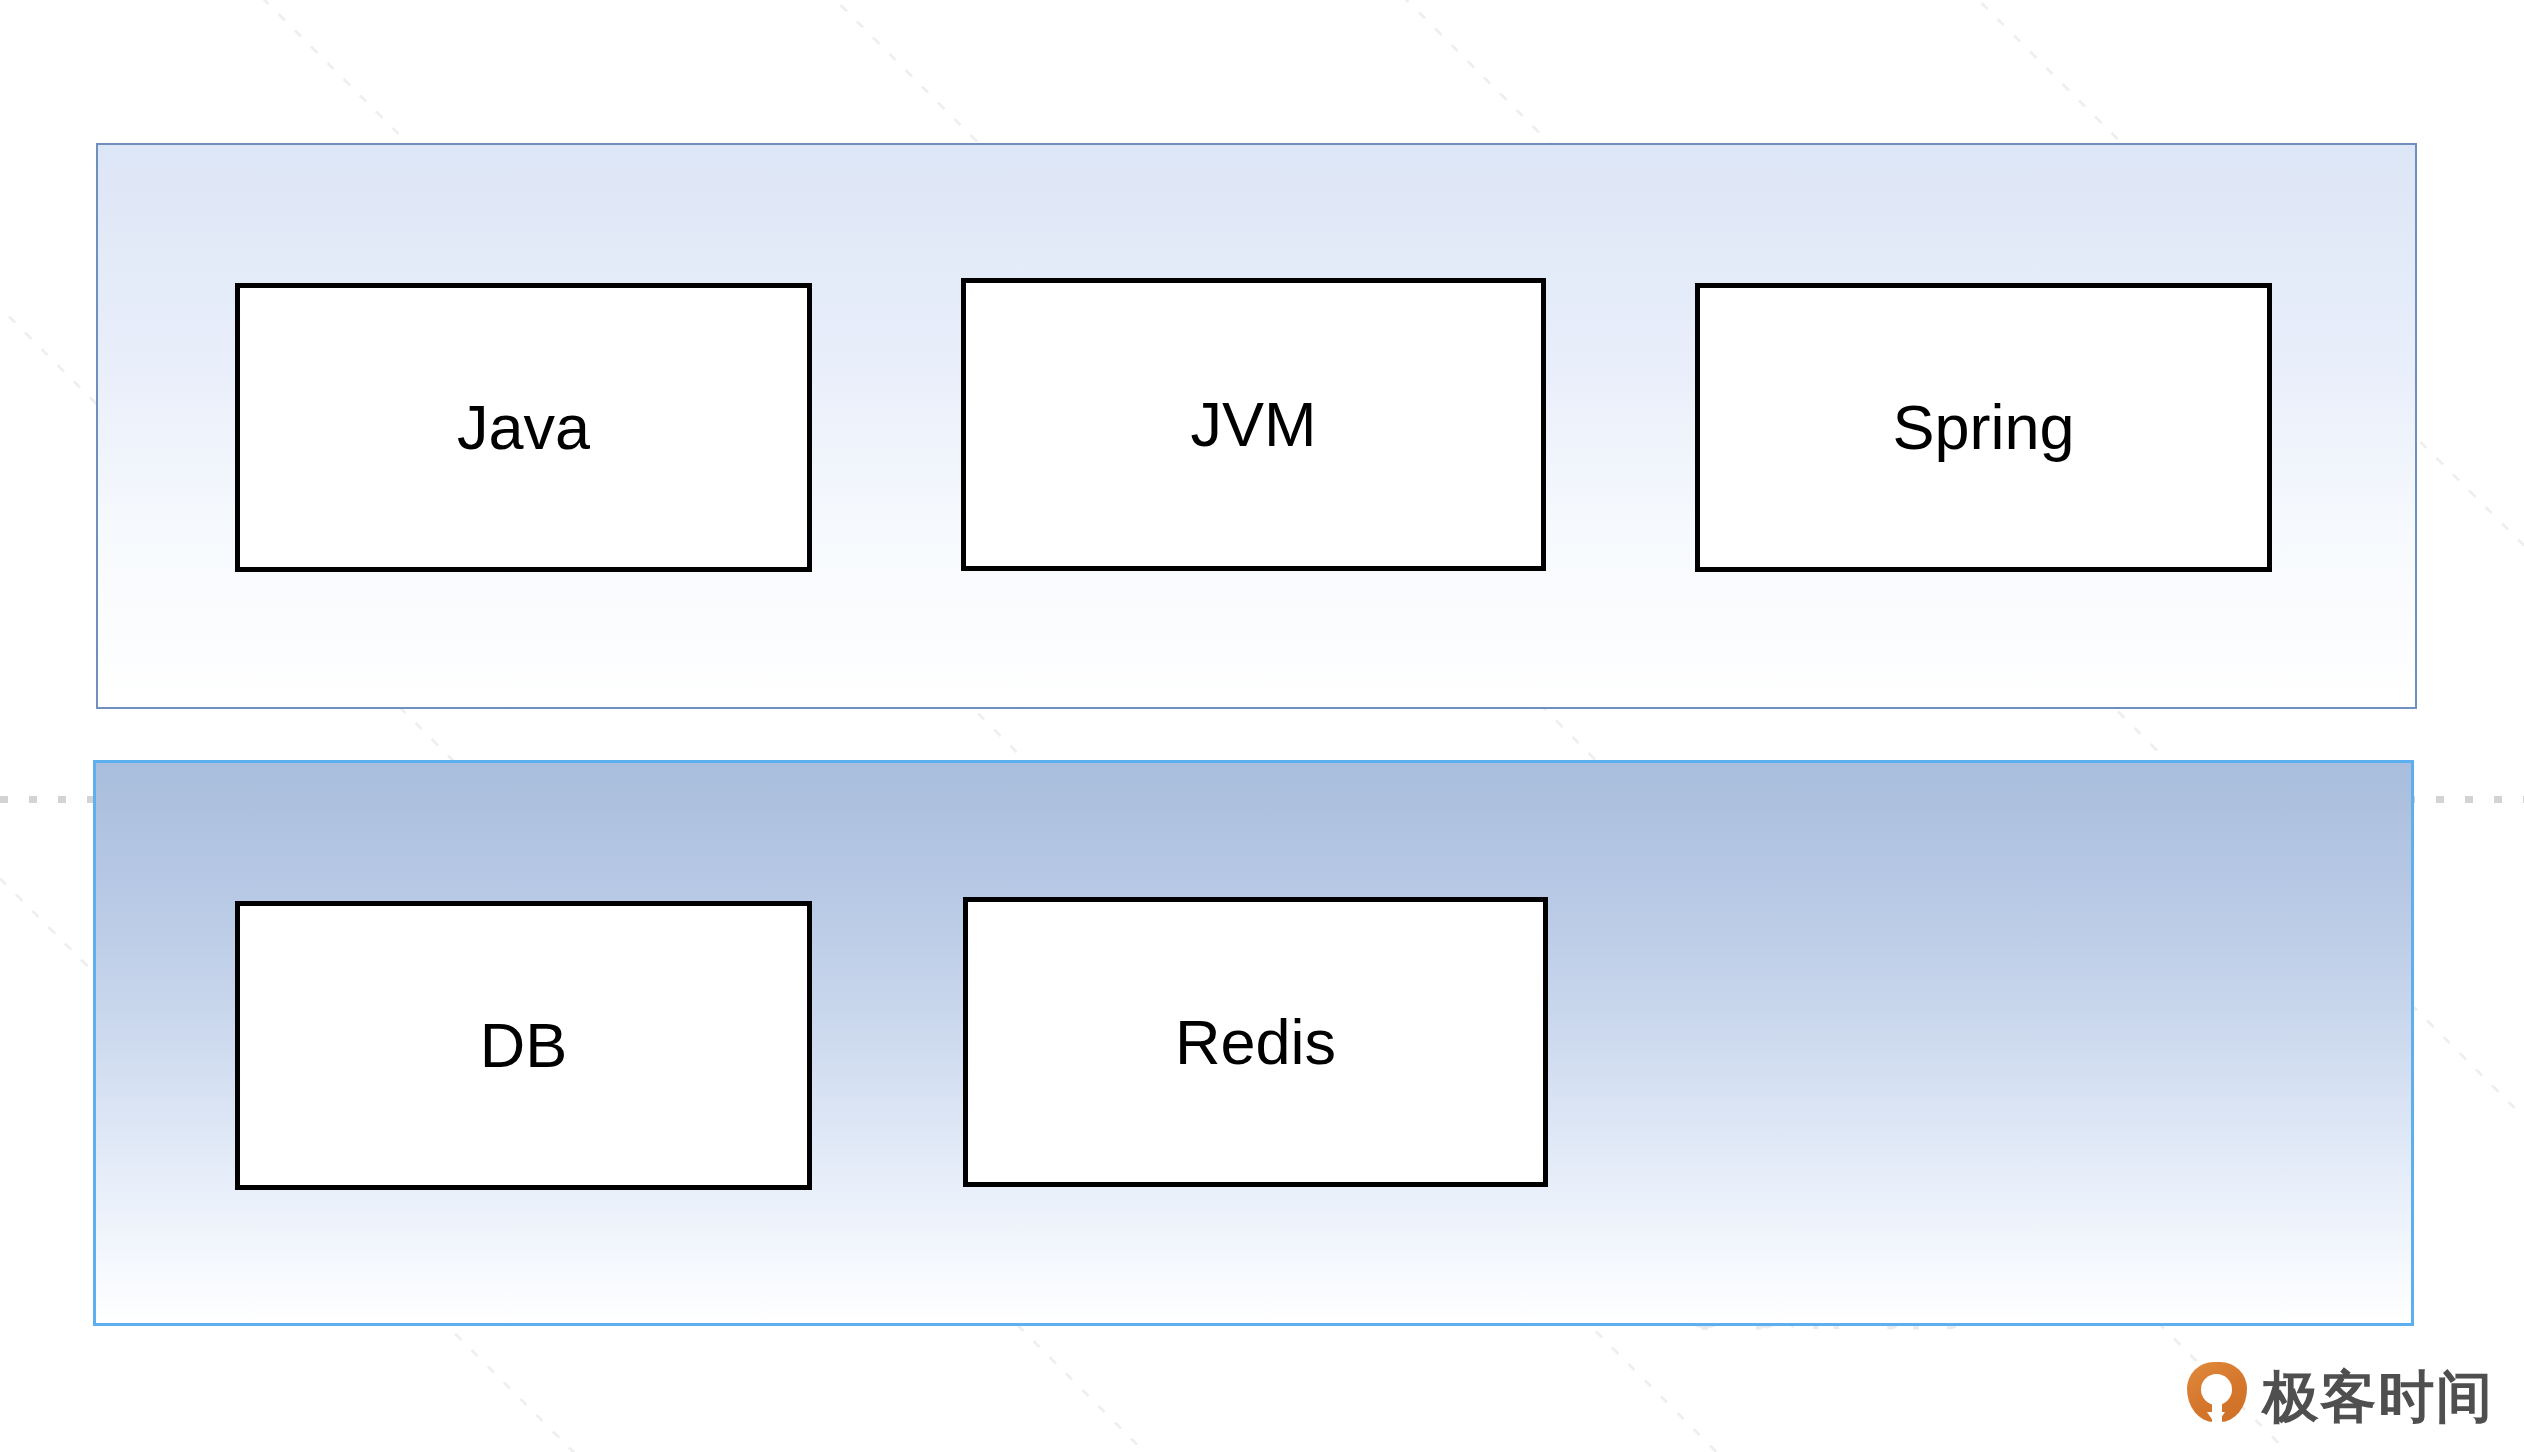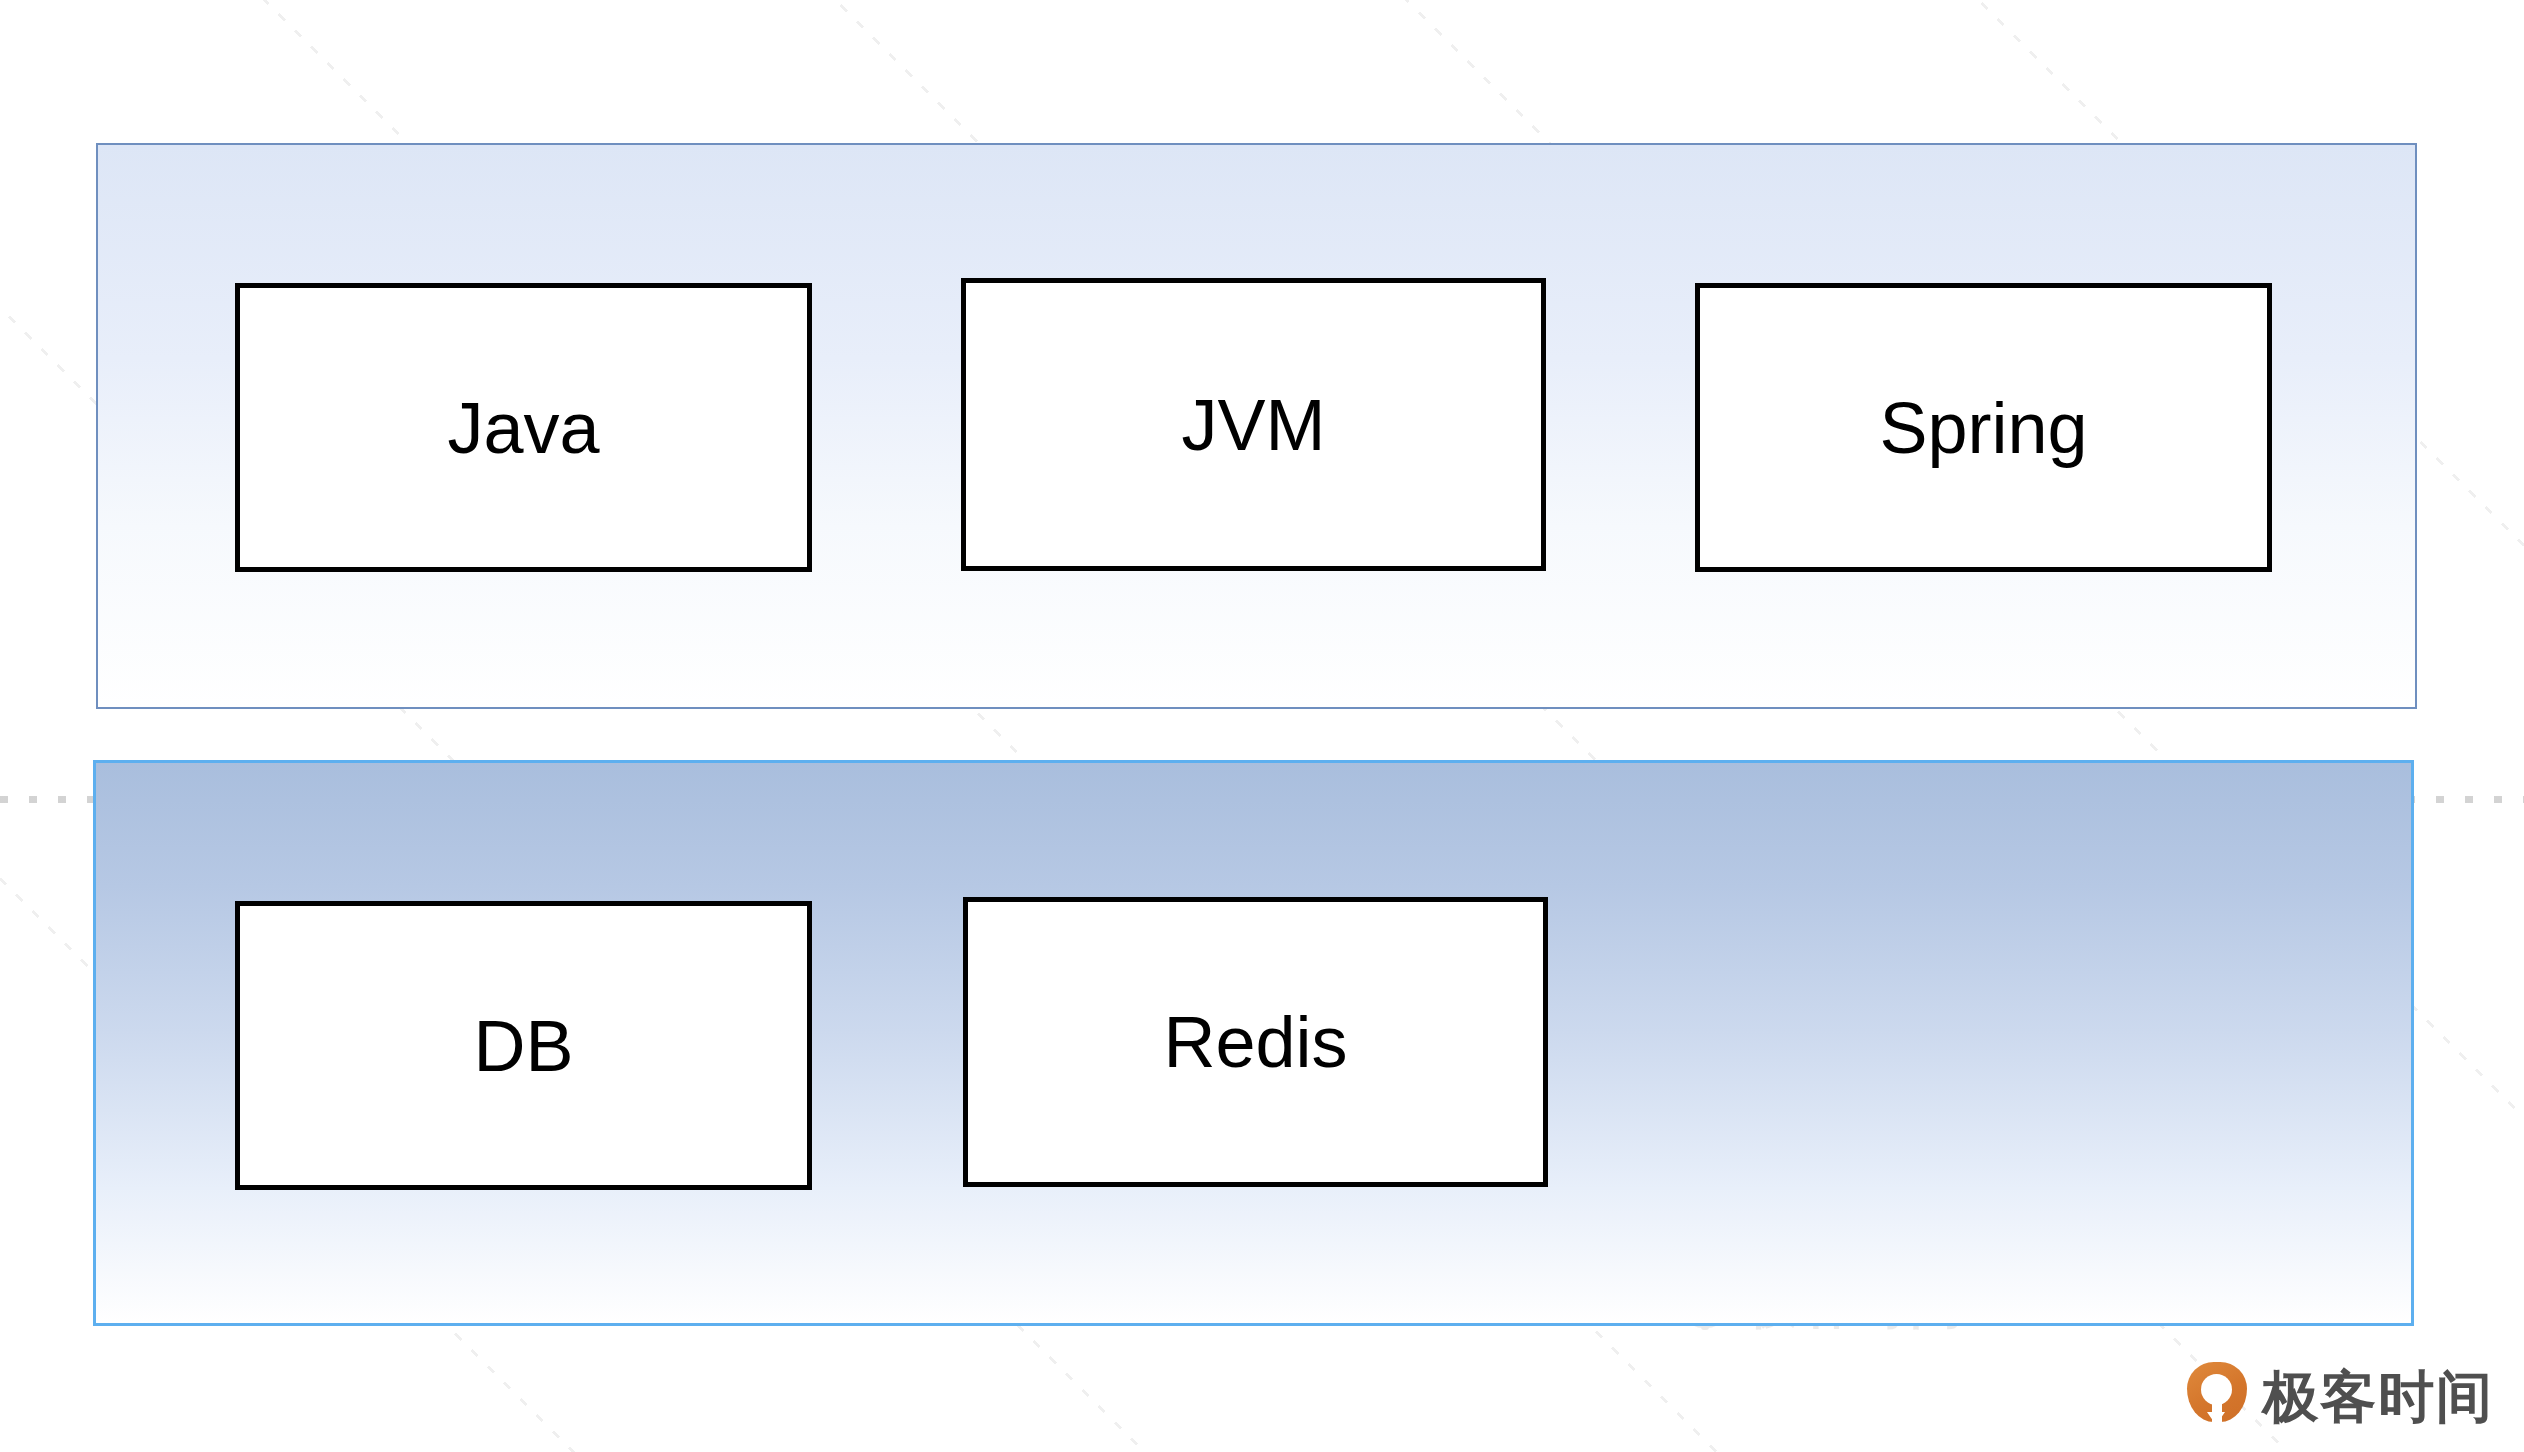"Java" .node-label { font-size: 72px -> 63px }
